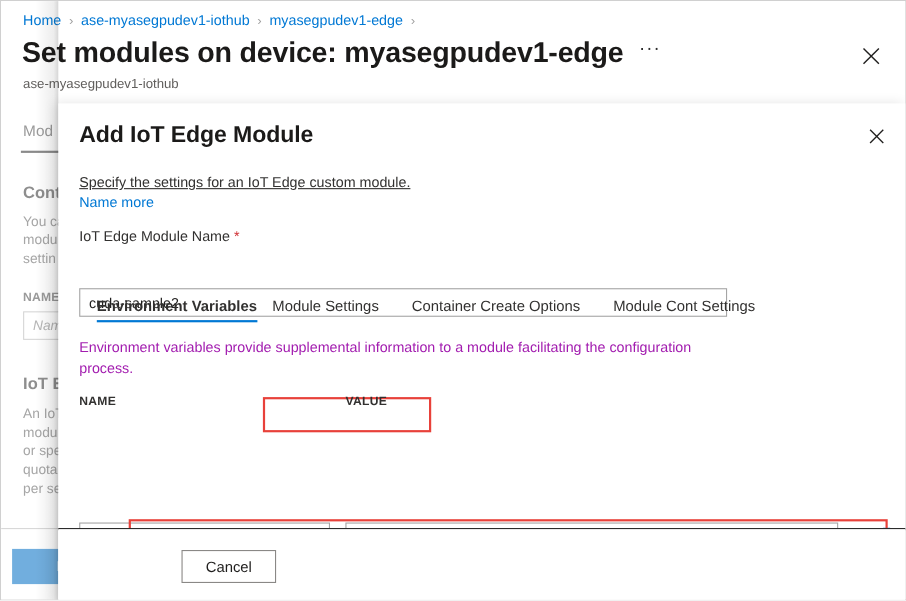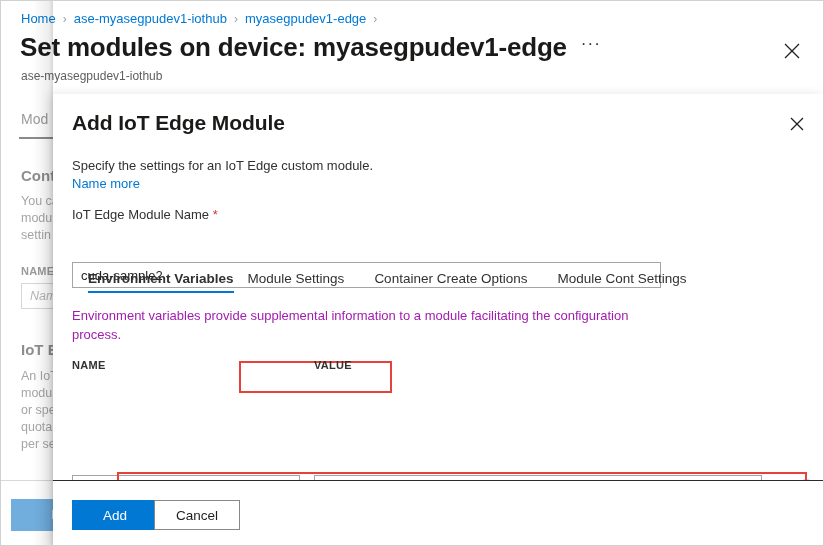"Specify the settings for an" .d-desc { text-decoration: none -> underline }
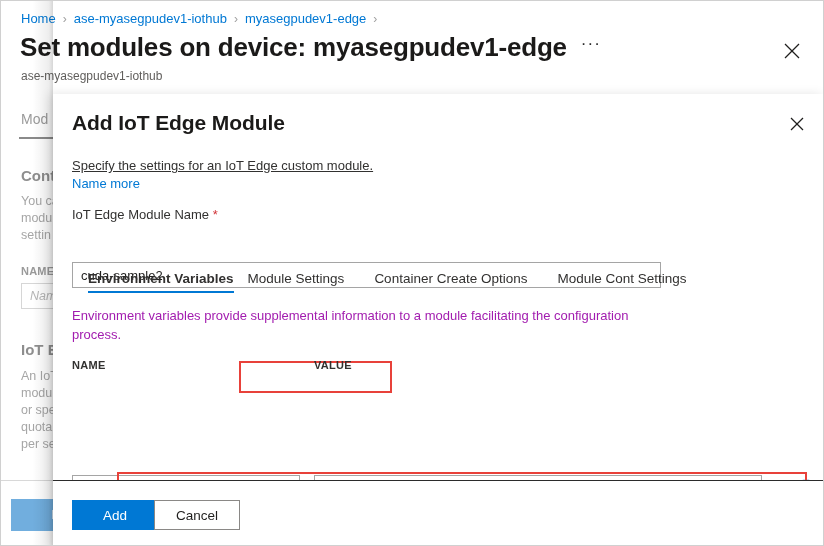"Add" button.btn-primary { html: <button>Add</button> -> none }
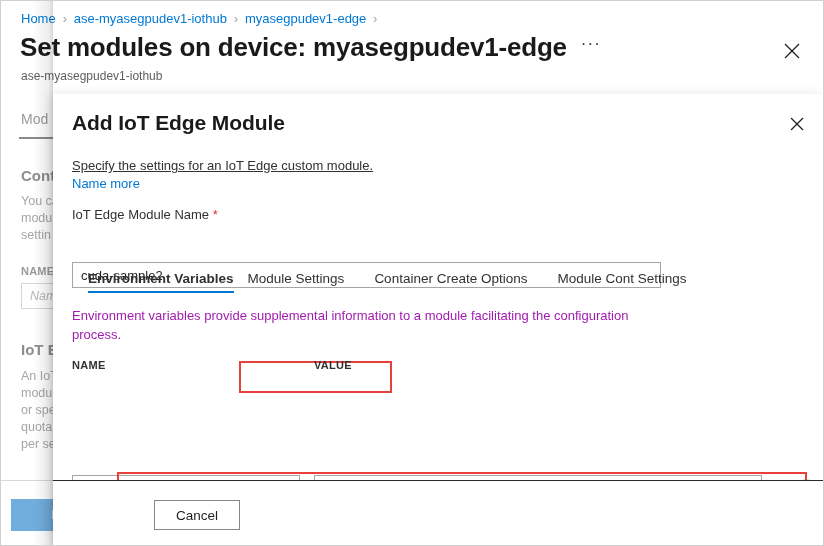"Cancel" .btn-secondary { left: 101px -> 112px }
